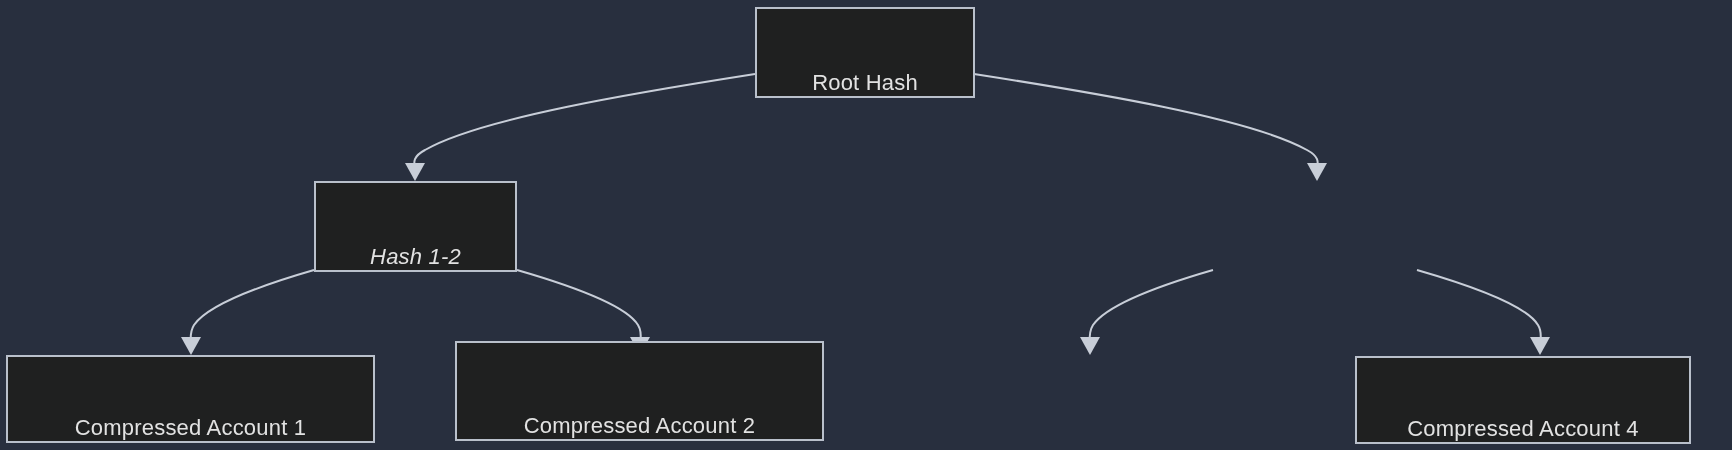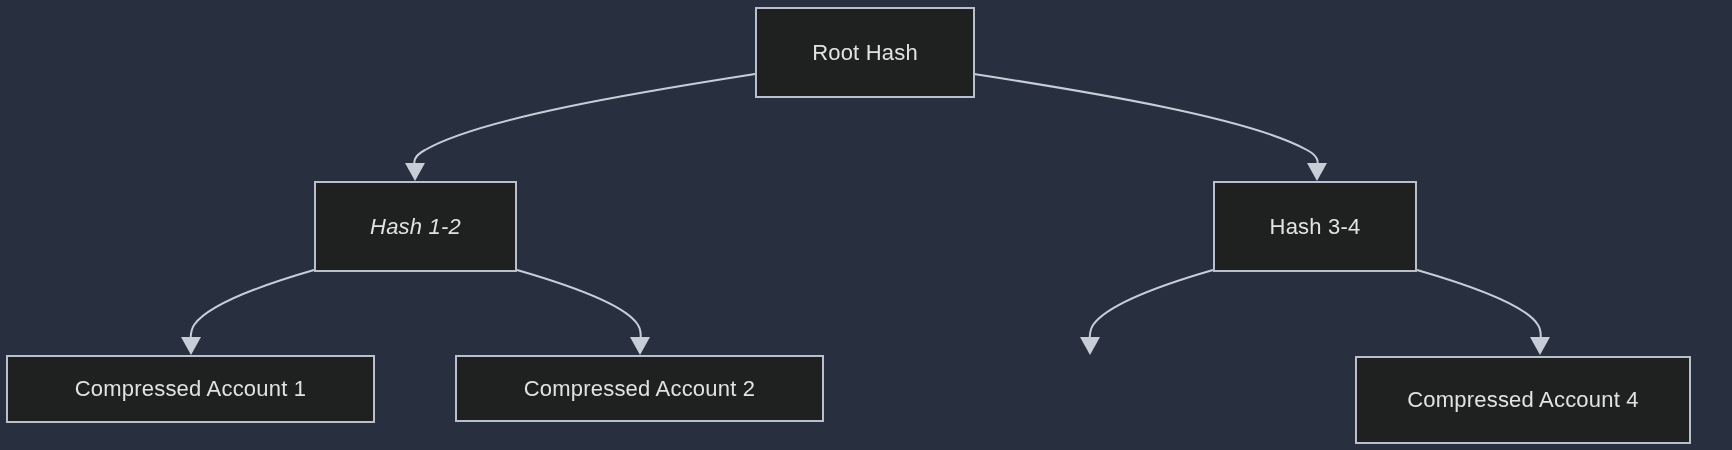"Root Hash" .node { align-items: center -> flex-end }
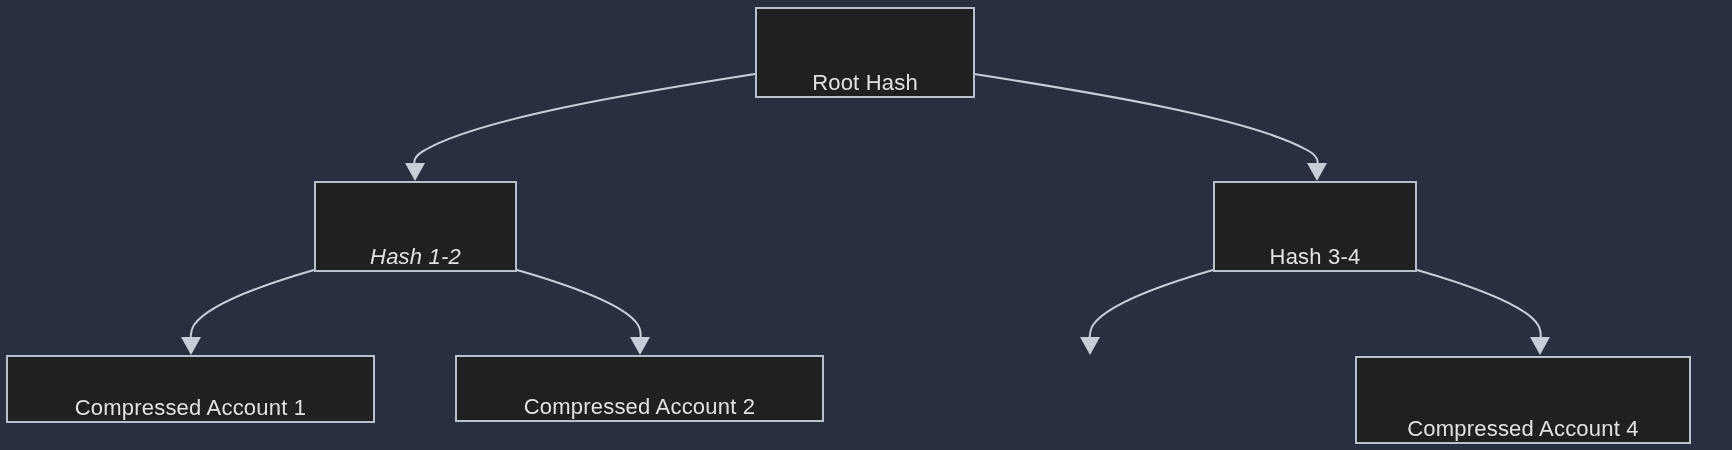"Hash 3-4" div.node { html: <div> <span>Hash 3-4</span> </div> -> none }
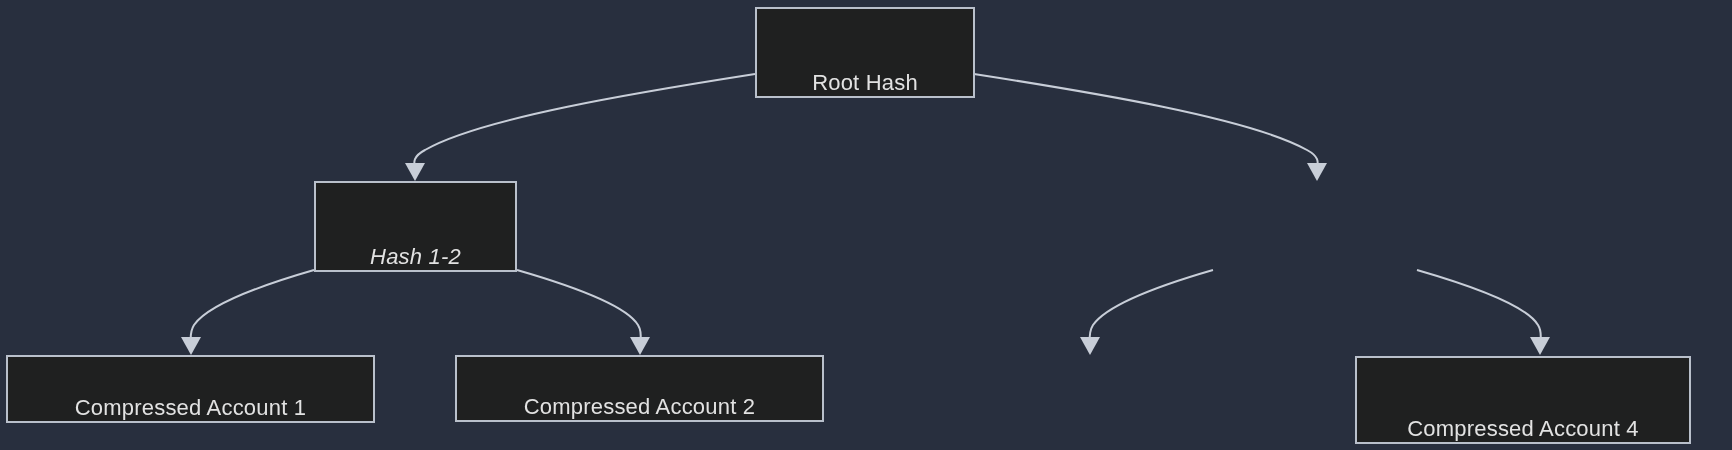"Compressed Account 1" #node-account1 { height: 68px -> 88px }
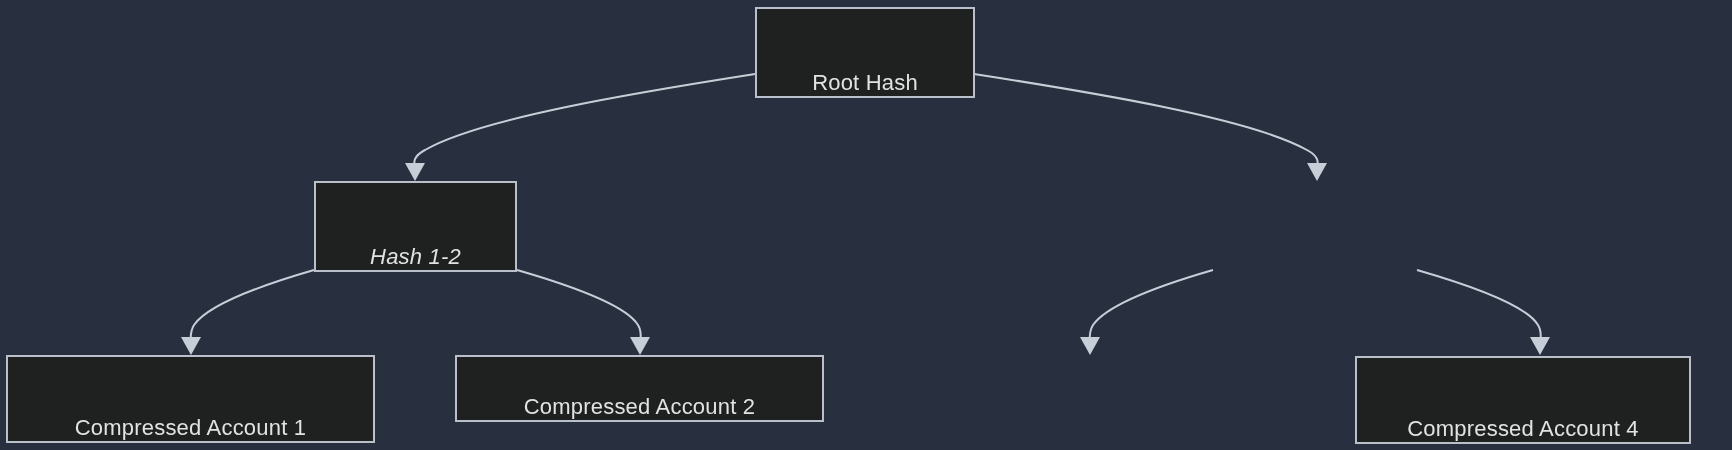"Compressed Account 2" #node-account2 { height: 67px -> 100px; top: 355px -> 341px }
